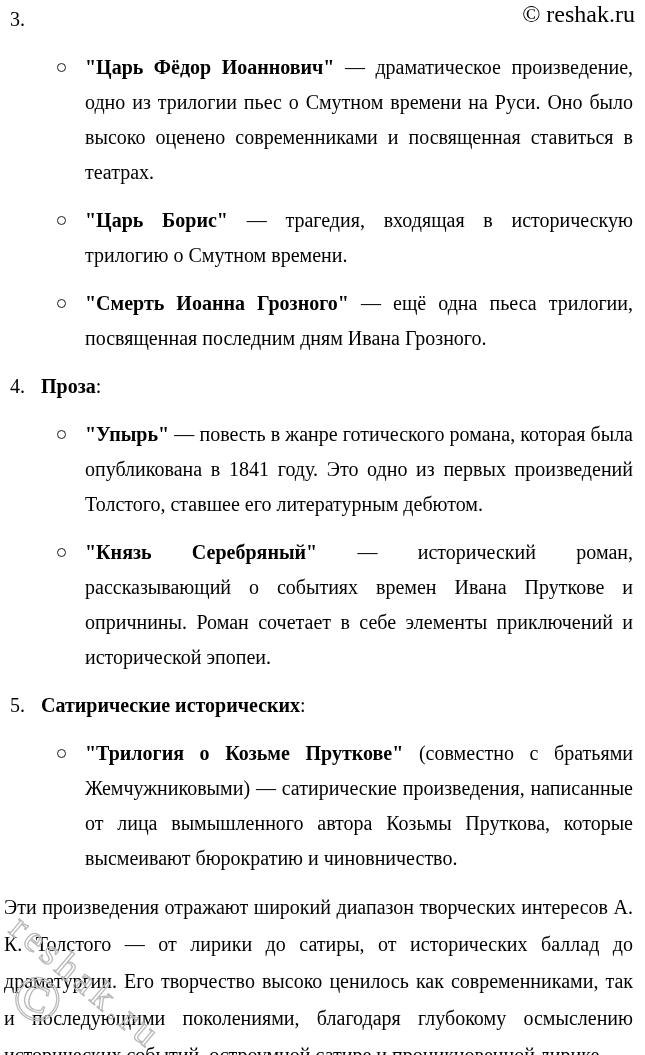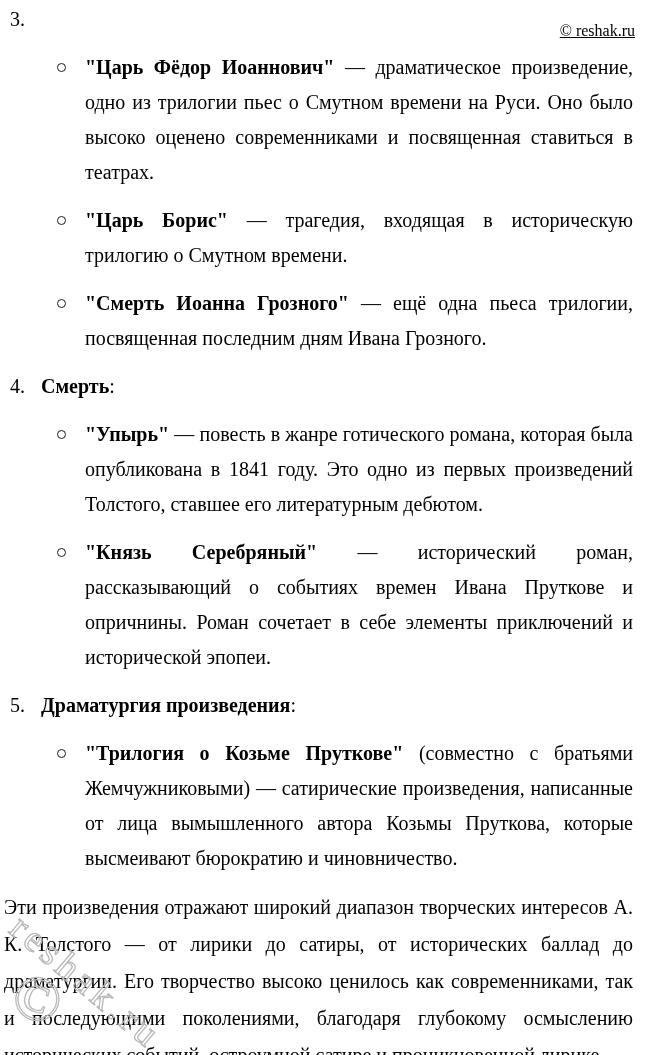"© reshak.ru" .copyright { font-size: 16px -> 24px; text-decoration: underline -> none; top: 18px -> 1px }
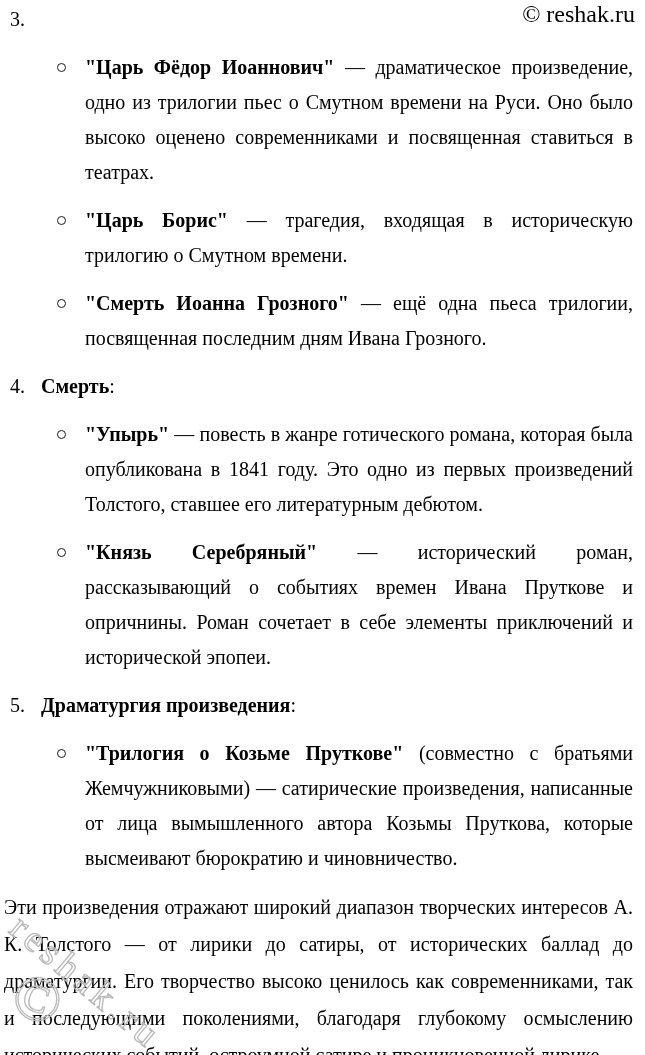"Смерть" span.item-title { text: Смерть -> Проза }
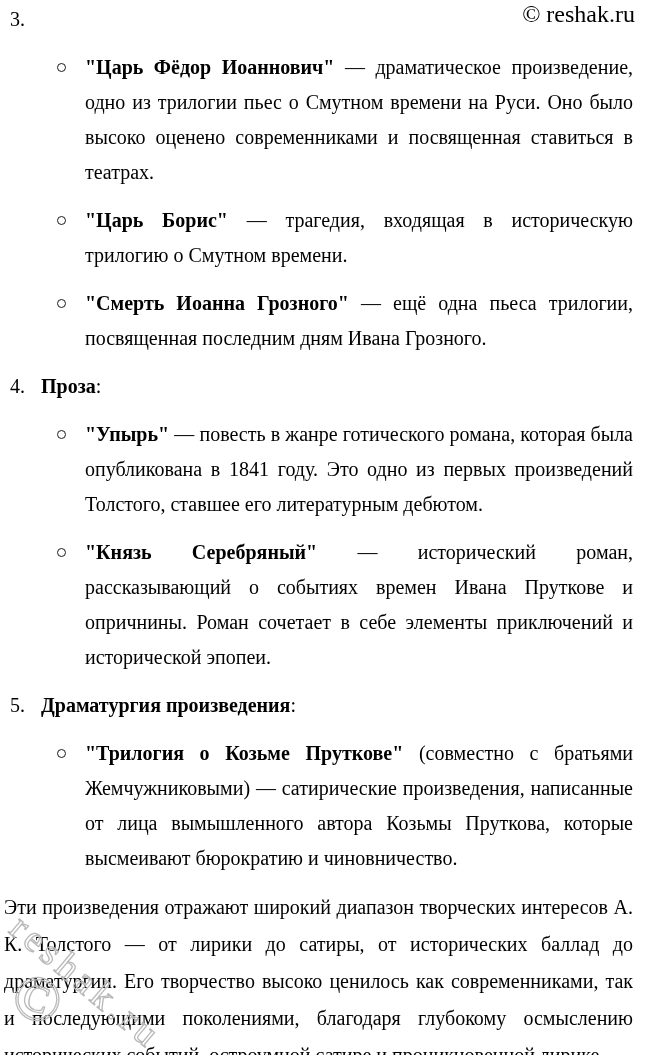"Драматургия произведения" span.item-title { text: Драматургия произведения -> Сатирические исторических }
